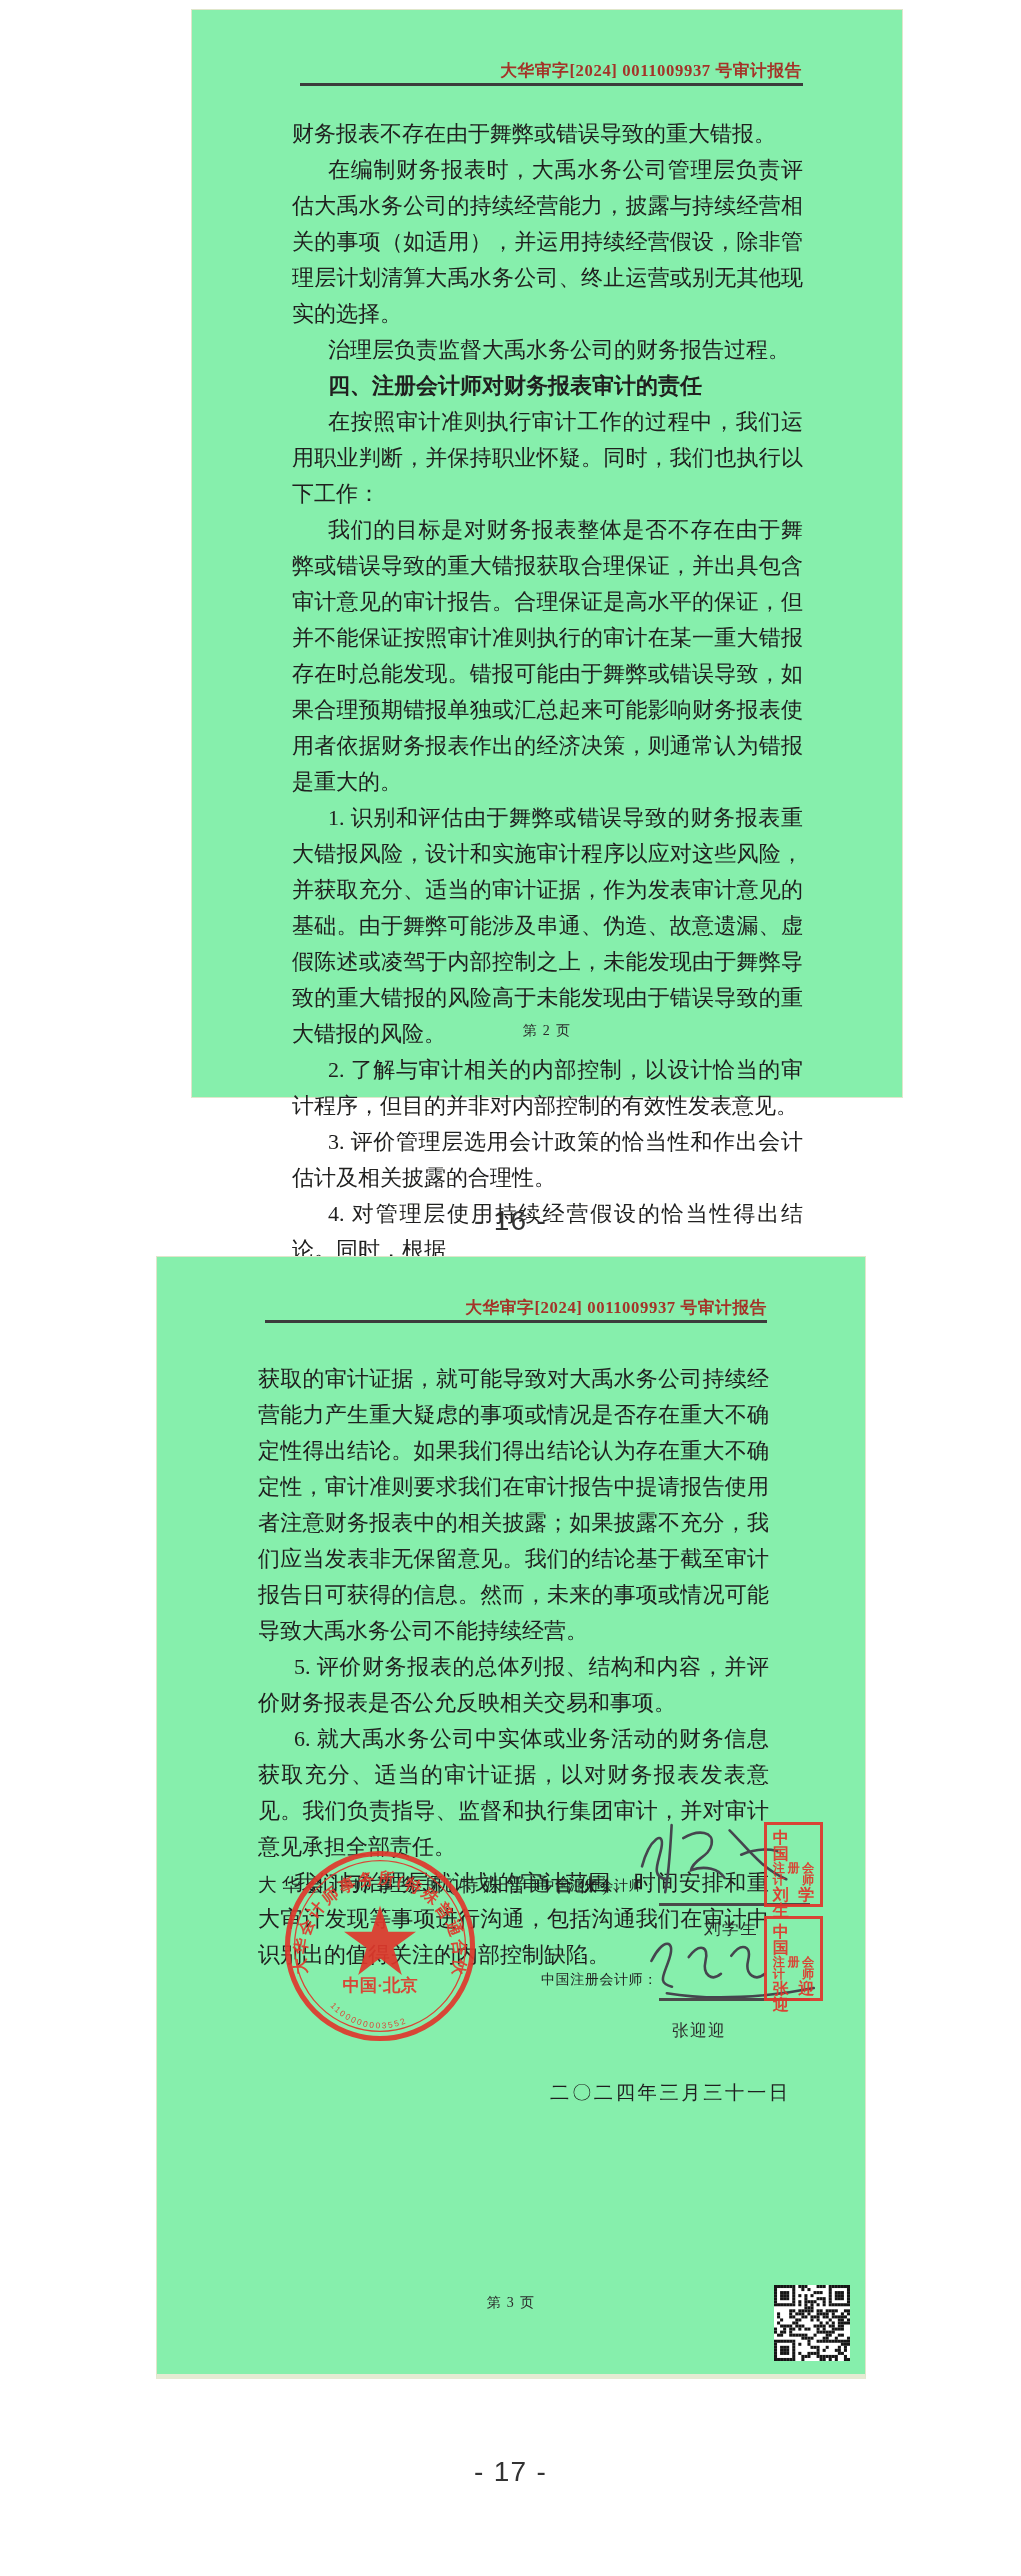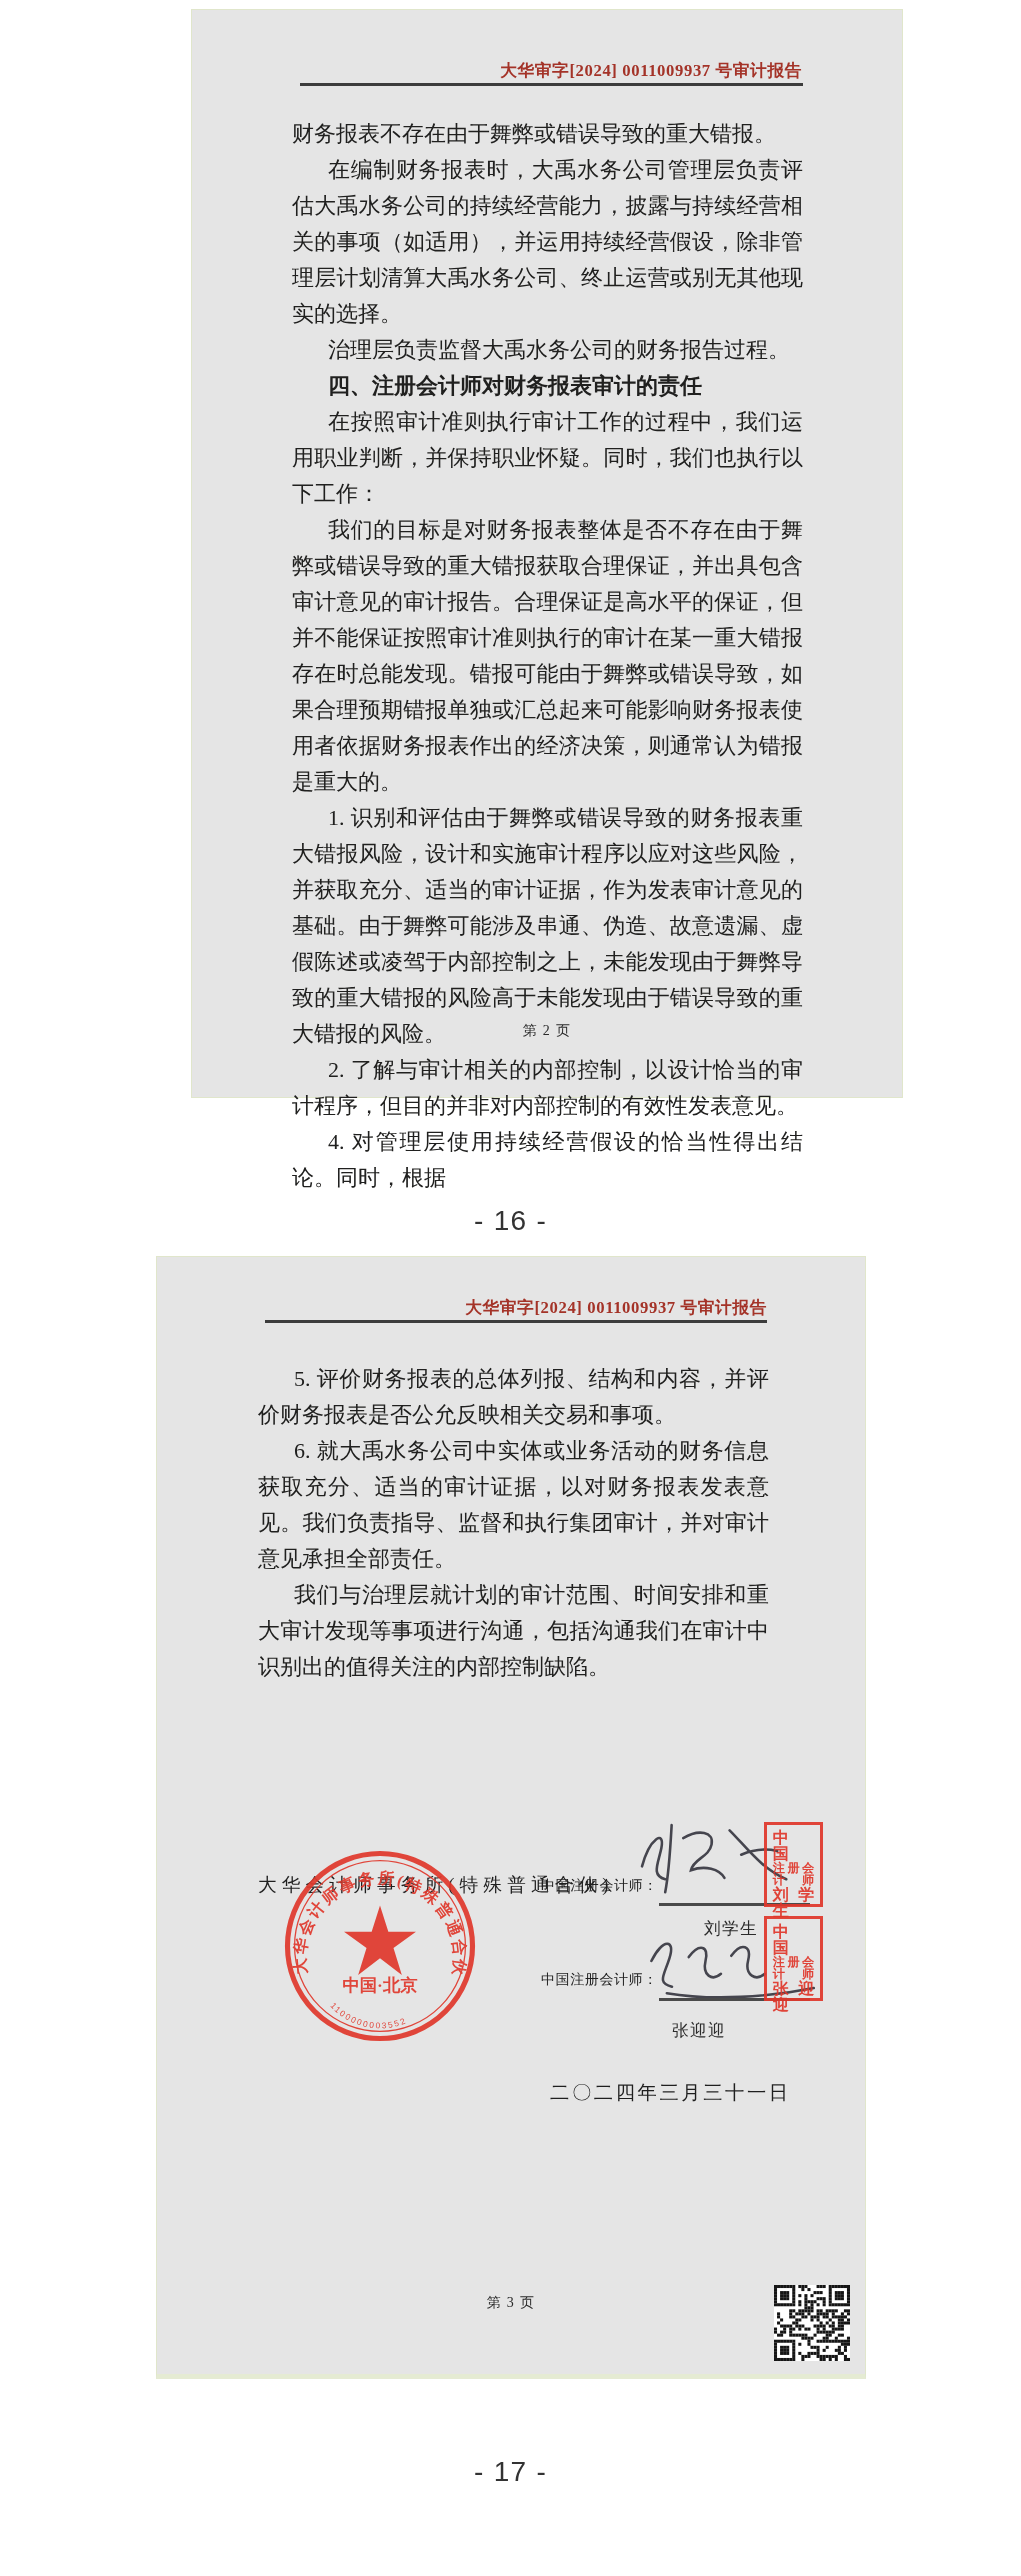"大华审字[2024] 0011009937 号审计报告" .page { background: #e5e5e5 -> #86efac }
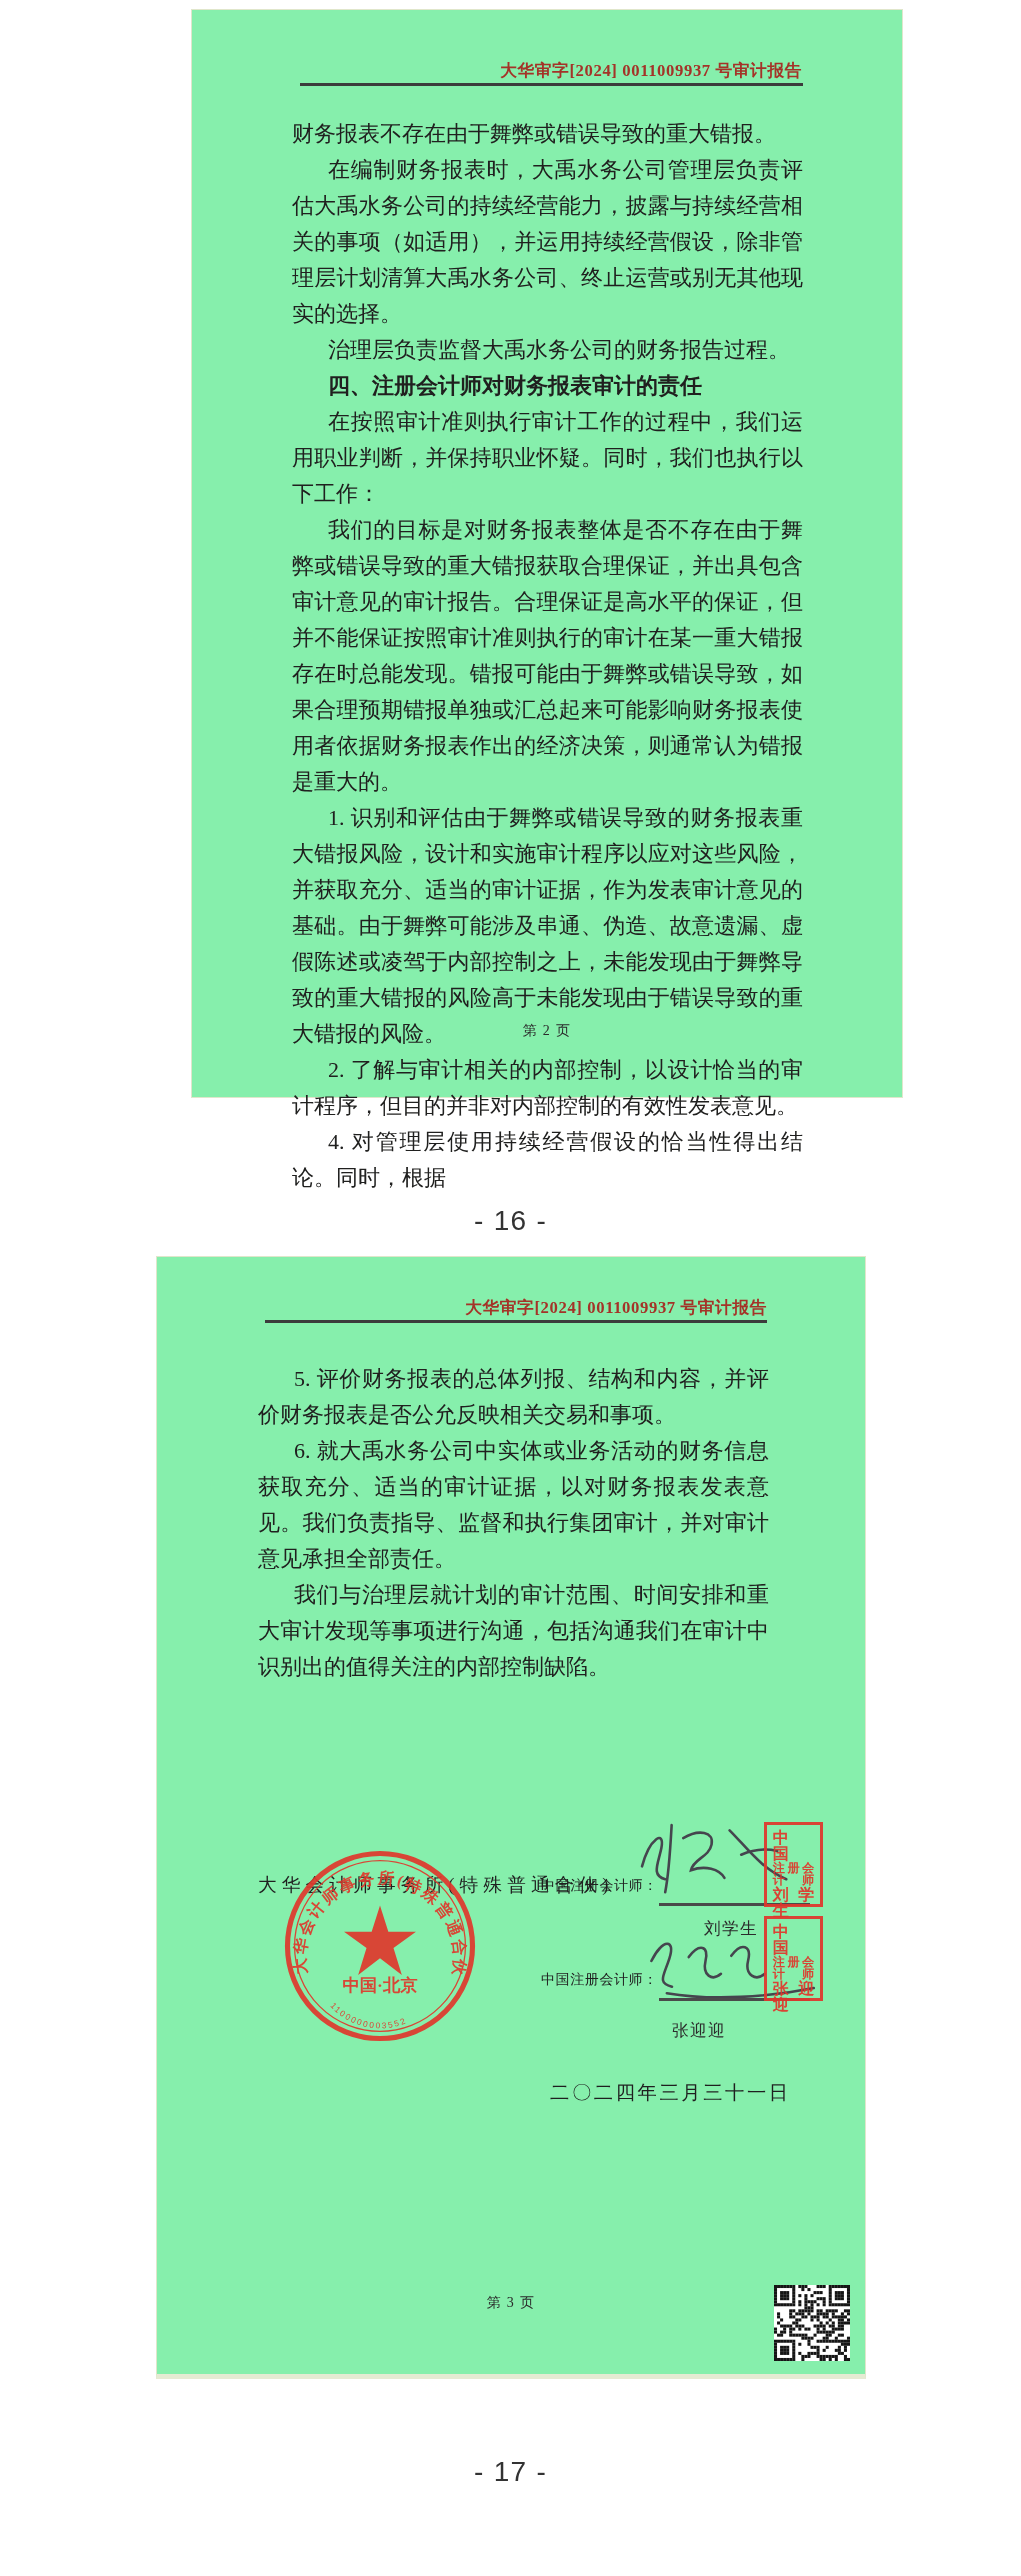"3. 评价管理层选用会计政策的恰当性和作出会计估计及相关披露的合理性。" p { html: none -> <p>3. 评价管理层选用会计政策的恰当性和作出会计估计及相关披露的合理性。</p> }
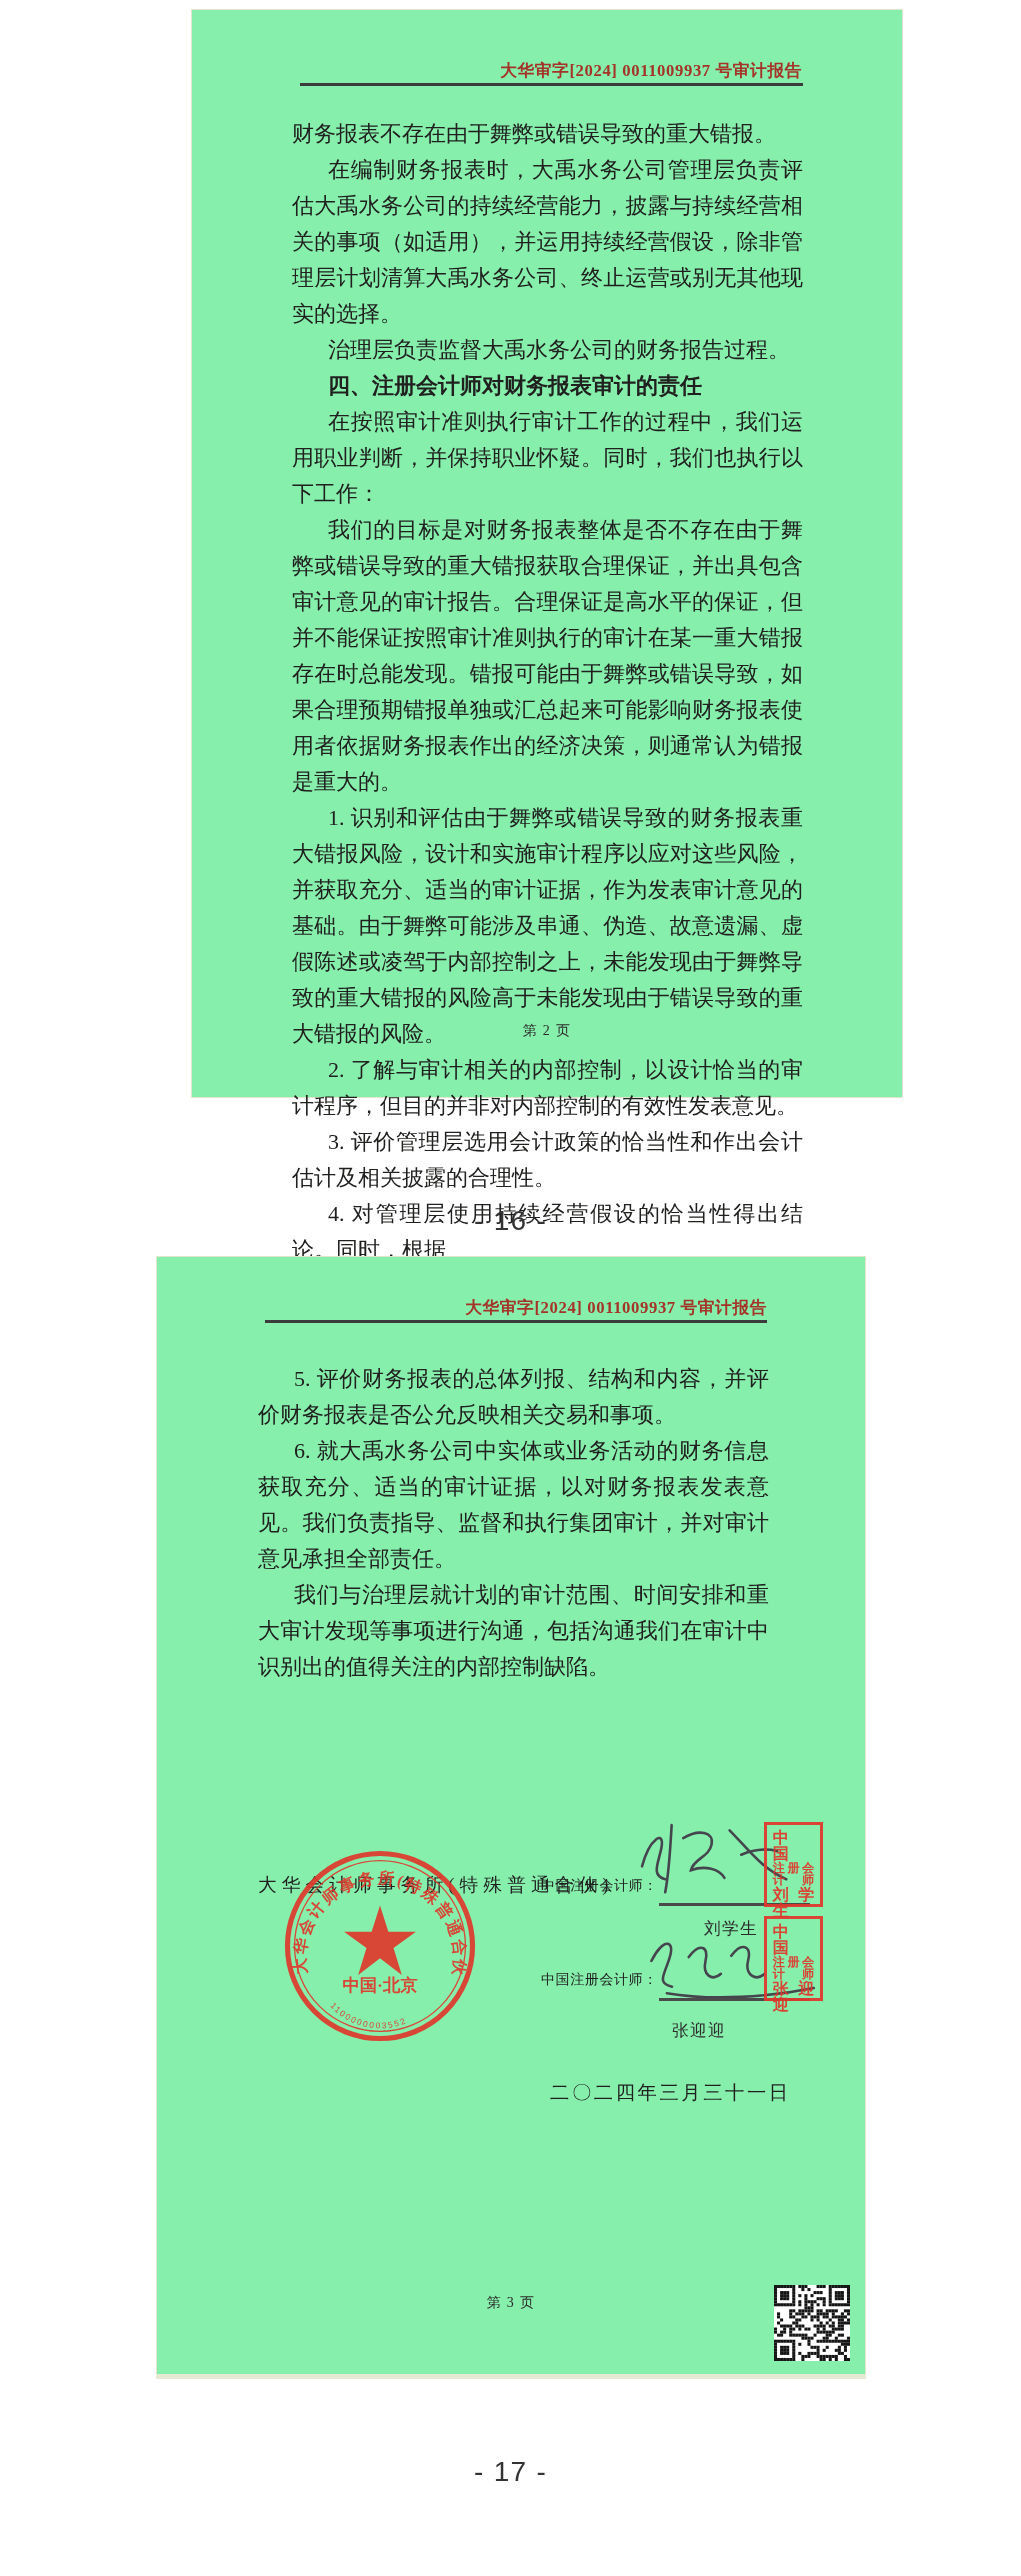"获取的审计证据，就可能导致对大禹水务公司持续经营能力产生重大疑虑的事项或情况是否" p.no-indent { html: none -> <p>获取的审计证据，就可能导致对大禹水务公司持续经营能力产生重大疑虑的事项或情况是否存在重大不确定性得出结论。如果我们得出结论认为存在重大不确定性，审计准则要求我们在审计报告中提请报告使用者注意财务报表中的相关披露；如果披露不充分，我们应当发表非无保留意见。我们的结论基于截至审计报告日可获得的信息。然而，未来的事项或情况可能导致大禹水务公司不能持续经营。</p> }
